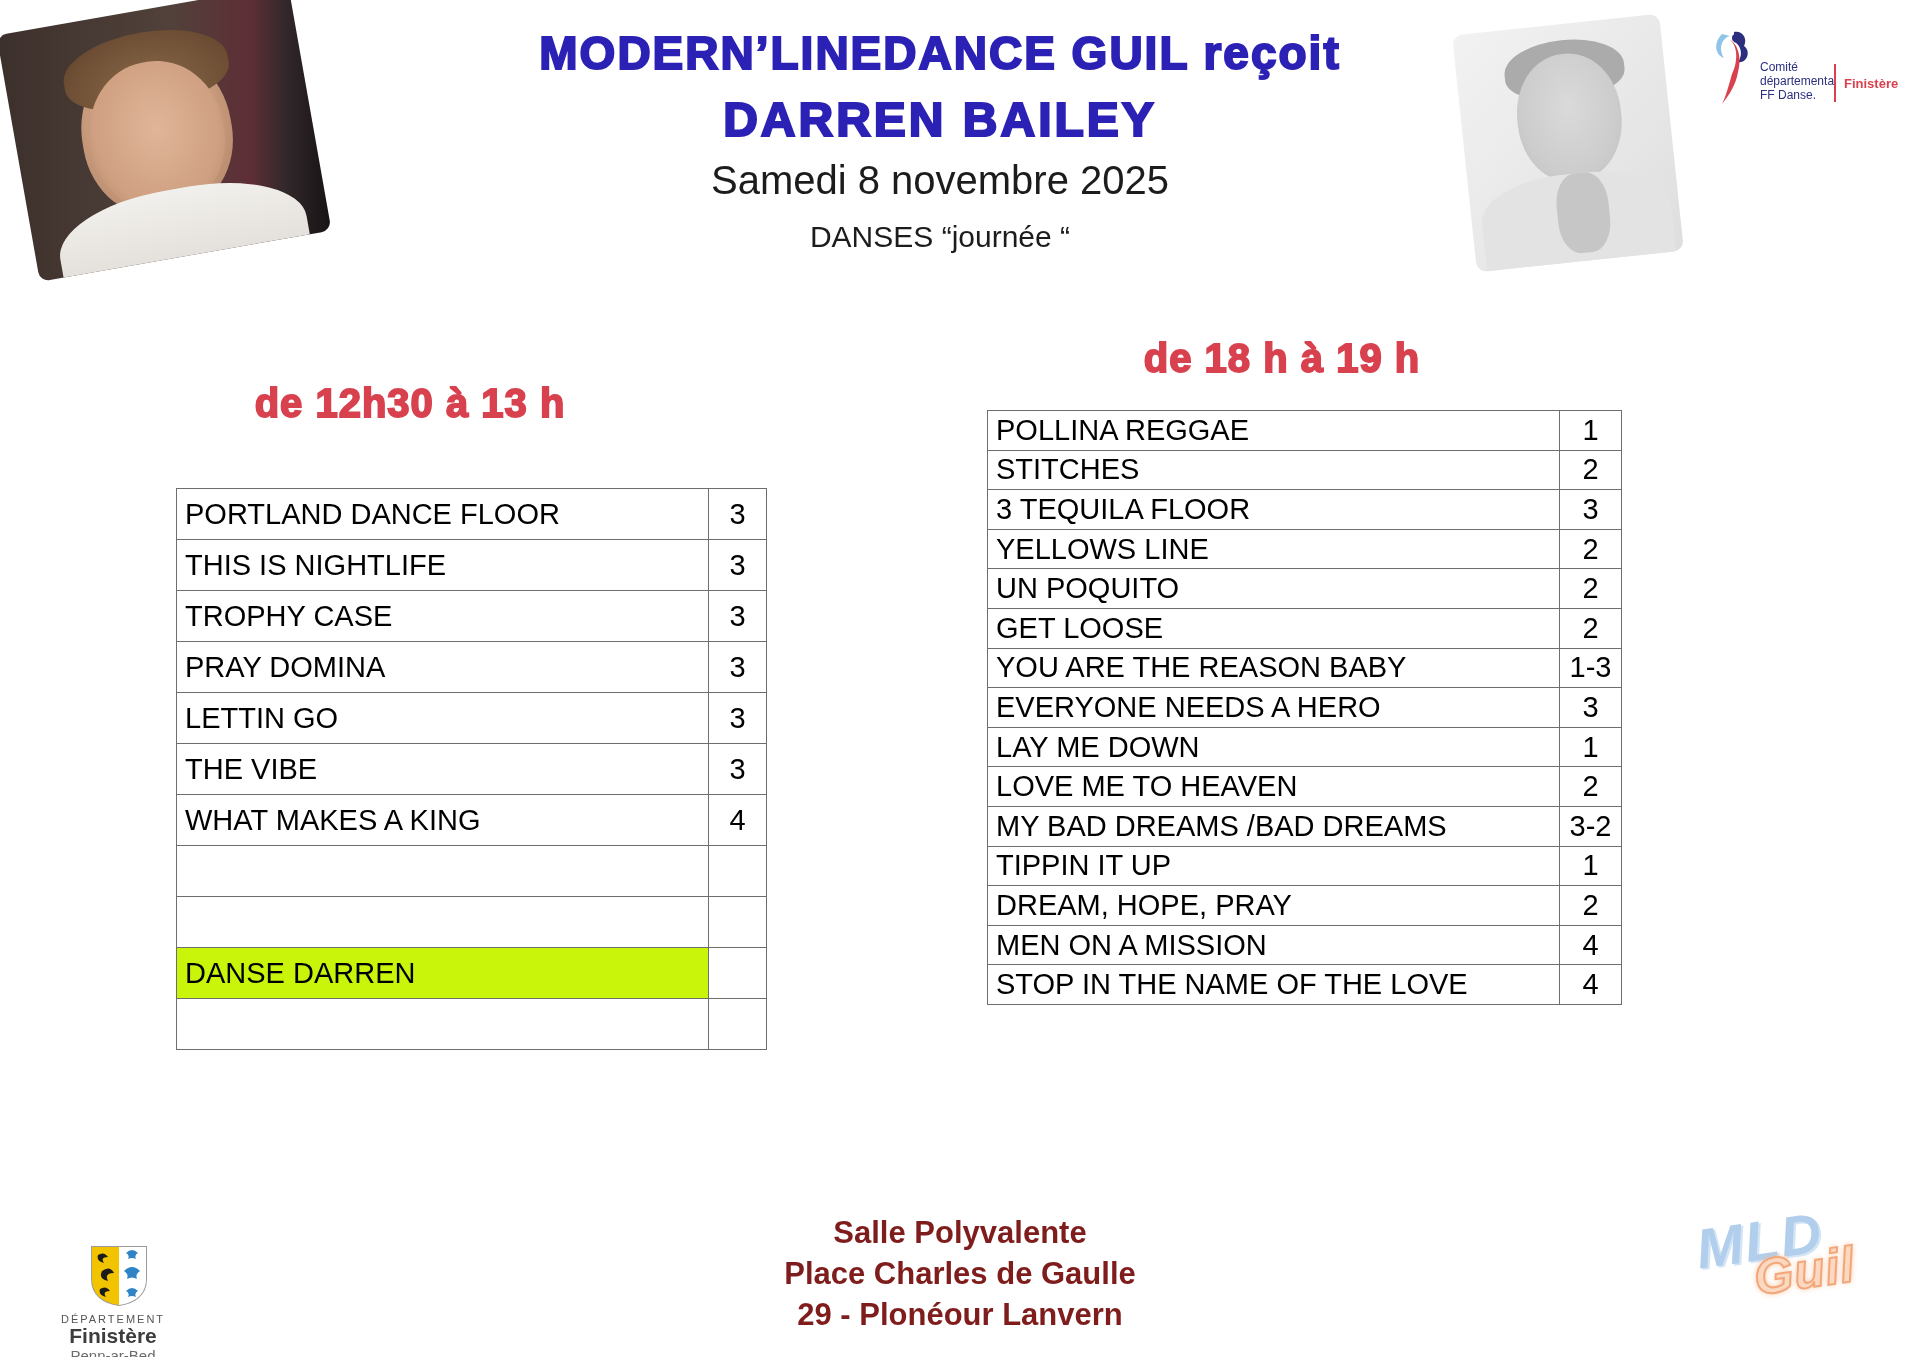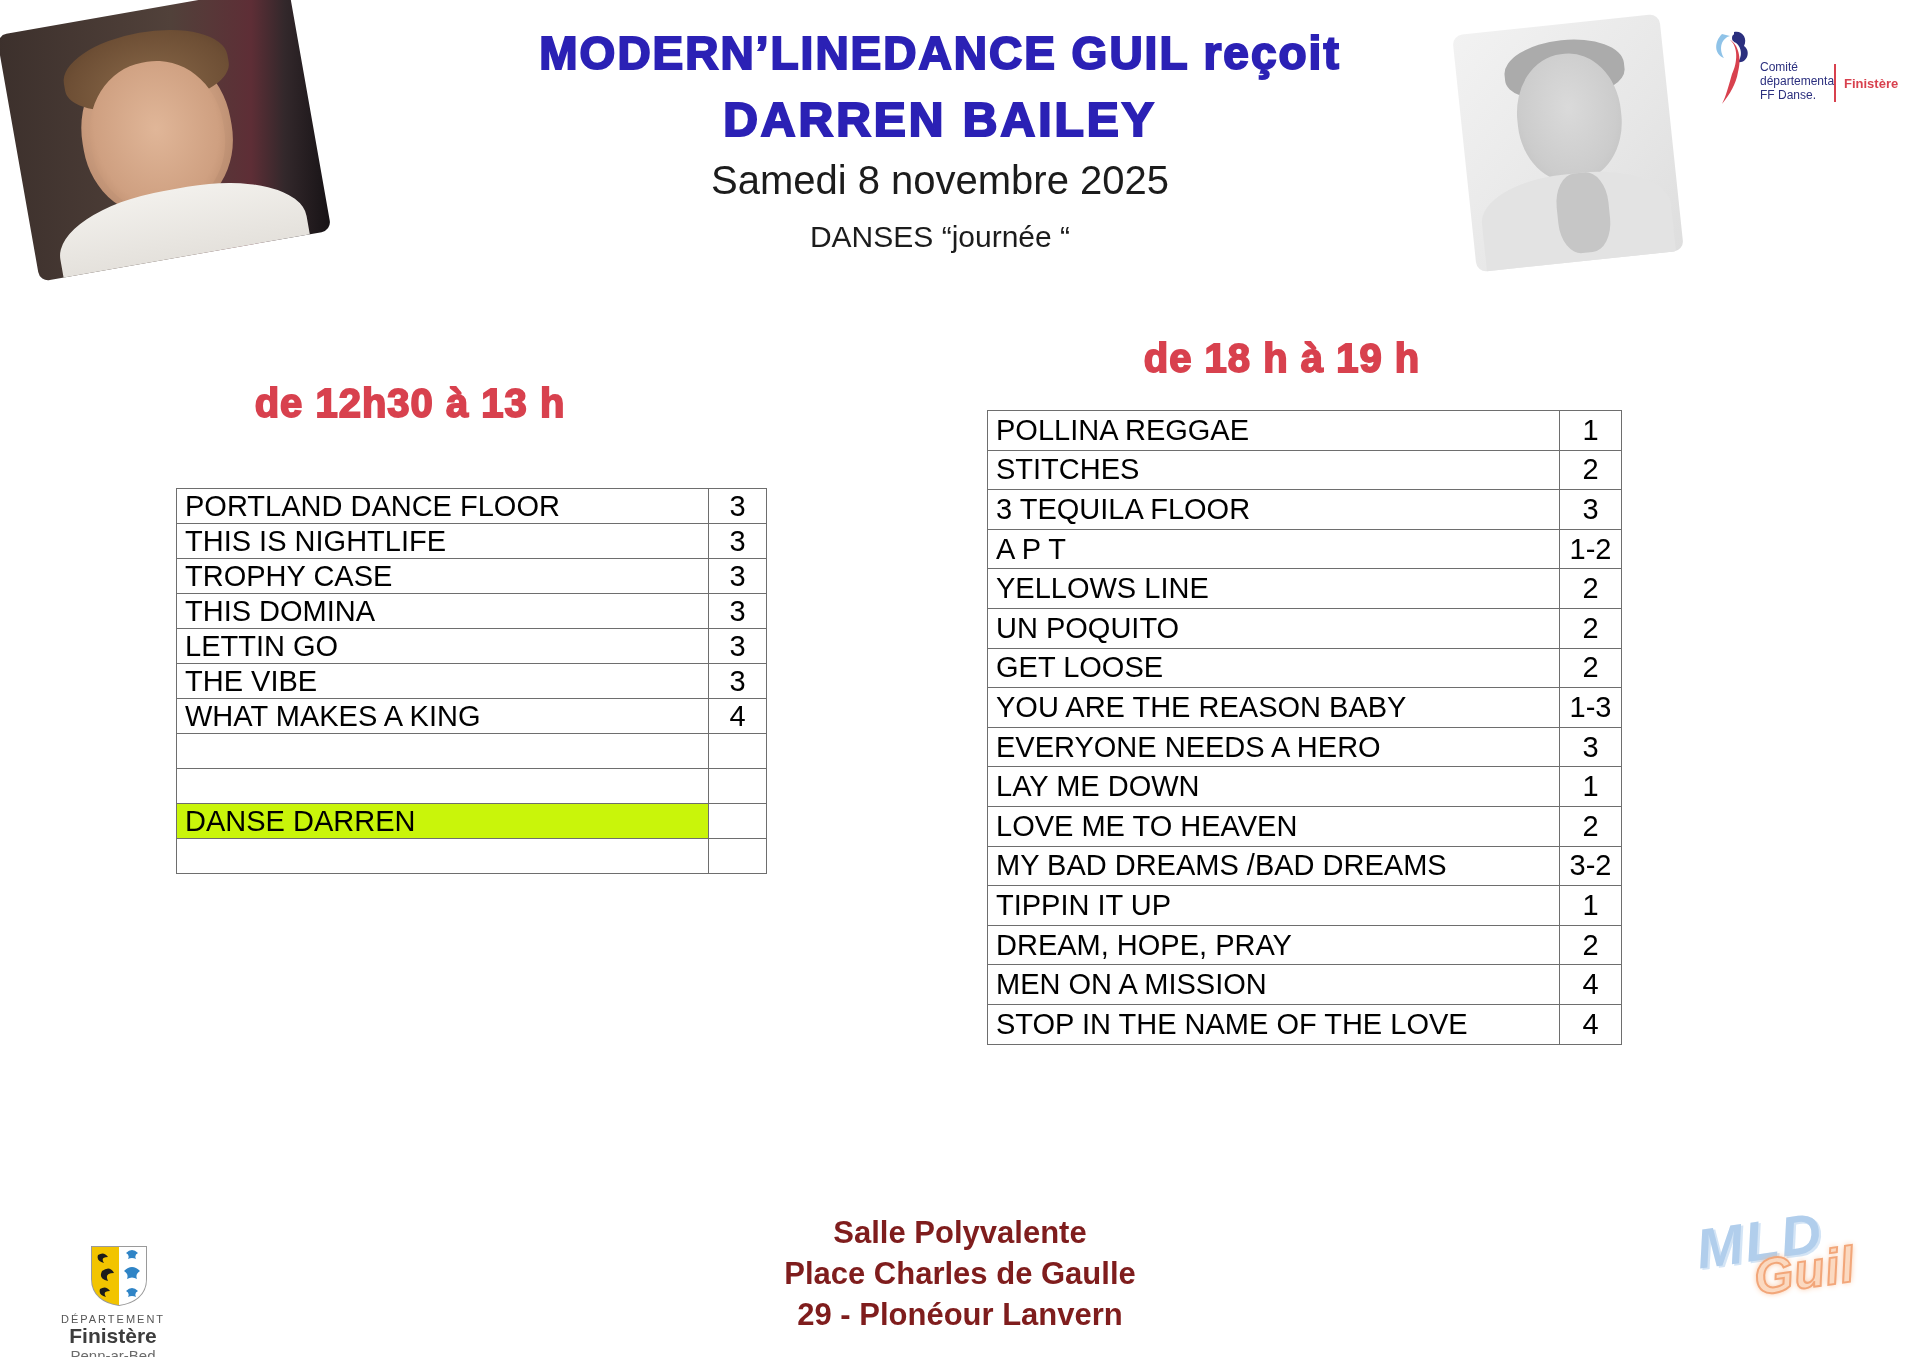"PORTLAND DANCE FLOOR" #table-midi tr { height: 35px -> 51px }
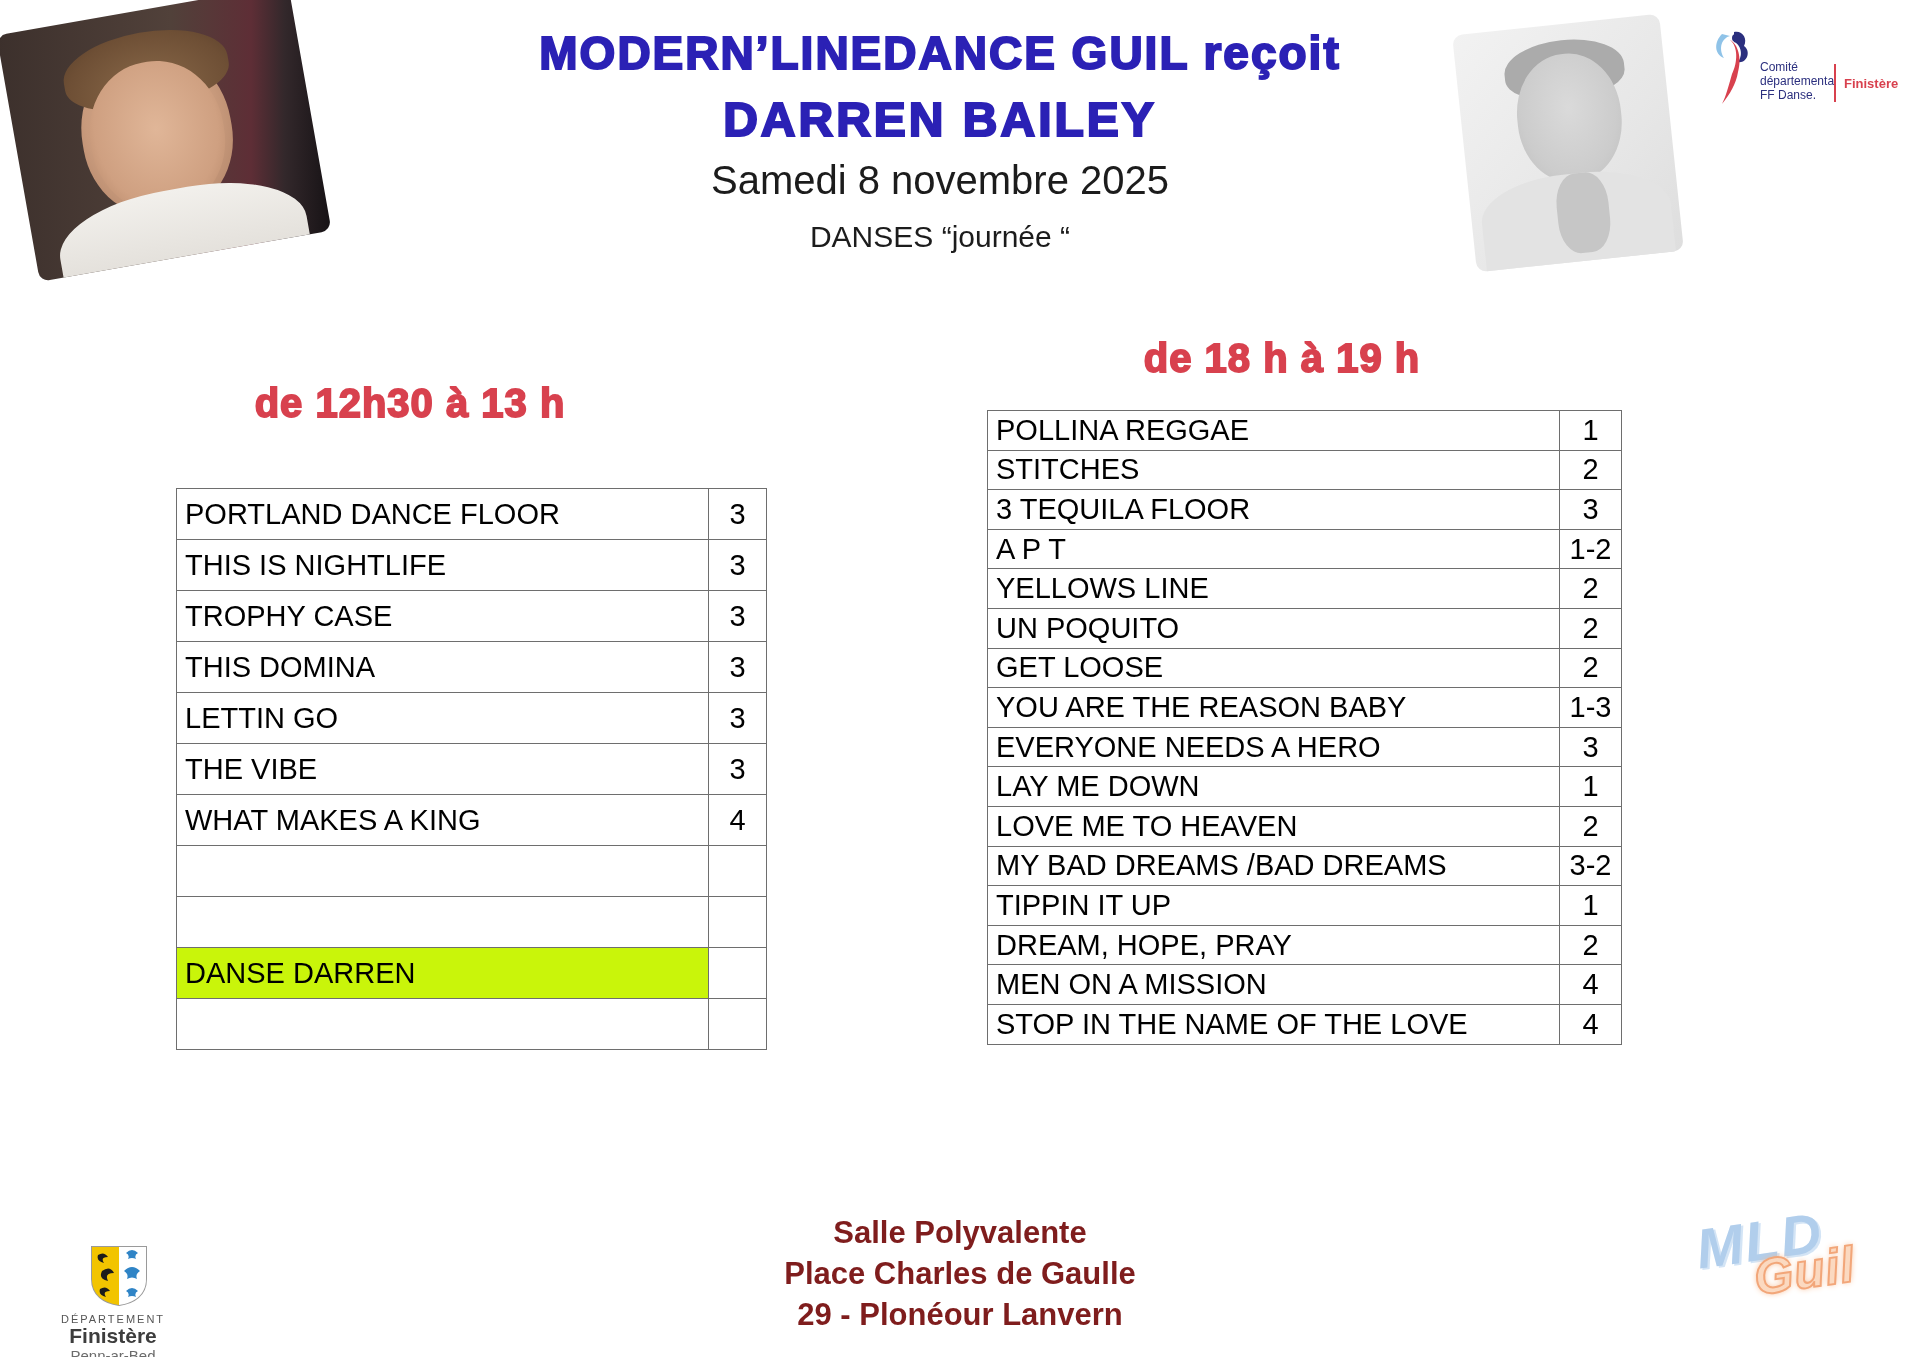"A P T" tr { html: <tr> <td>A P T</td> <td>1-2</td> </tr> -> none }
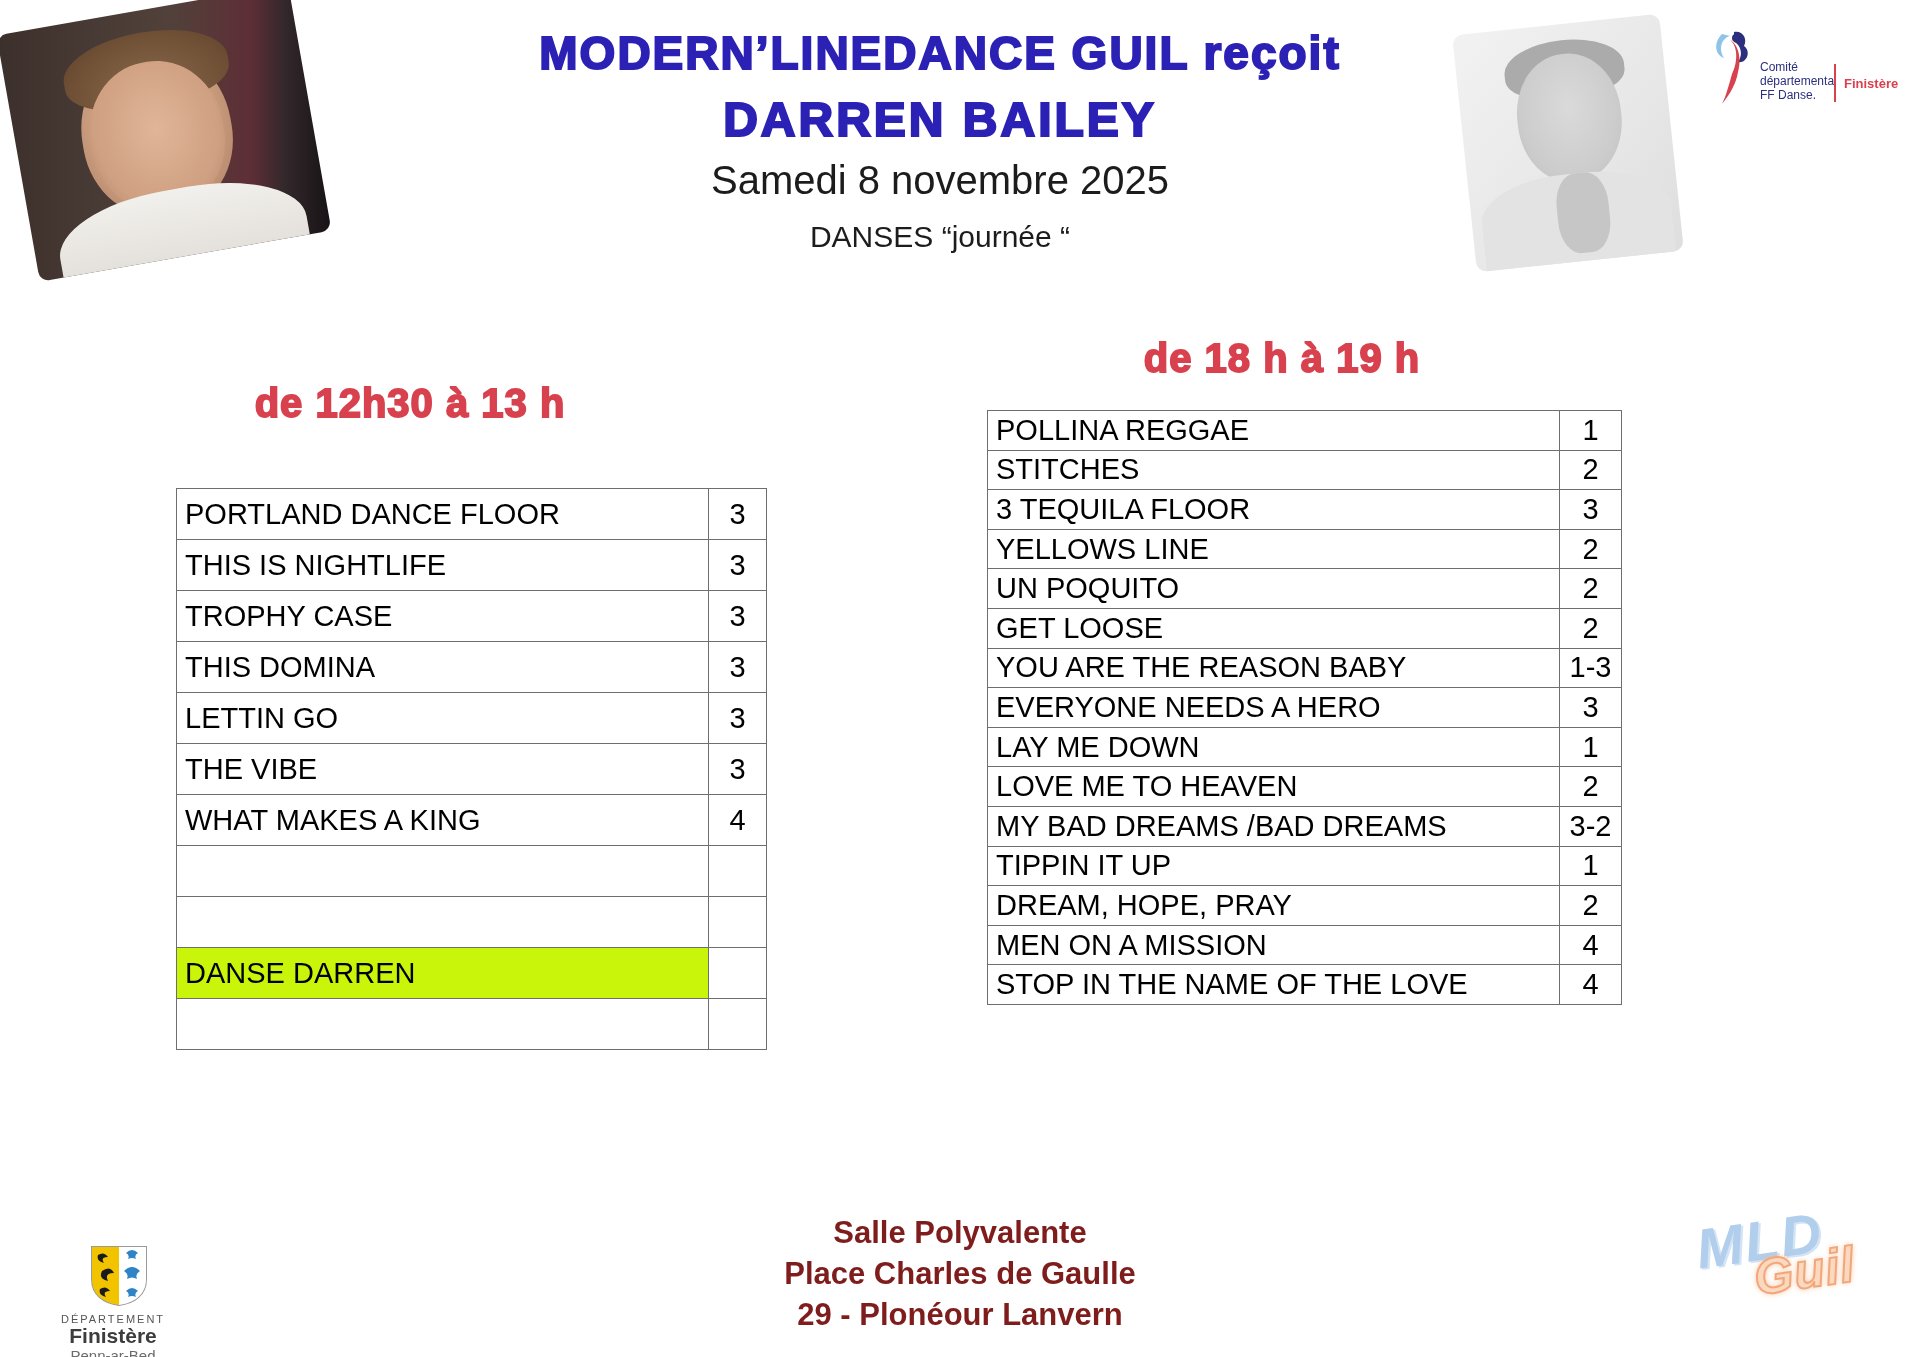"THIS DOMINA" td.name { text: THIS -> PRAY }
